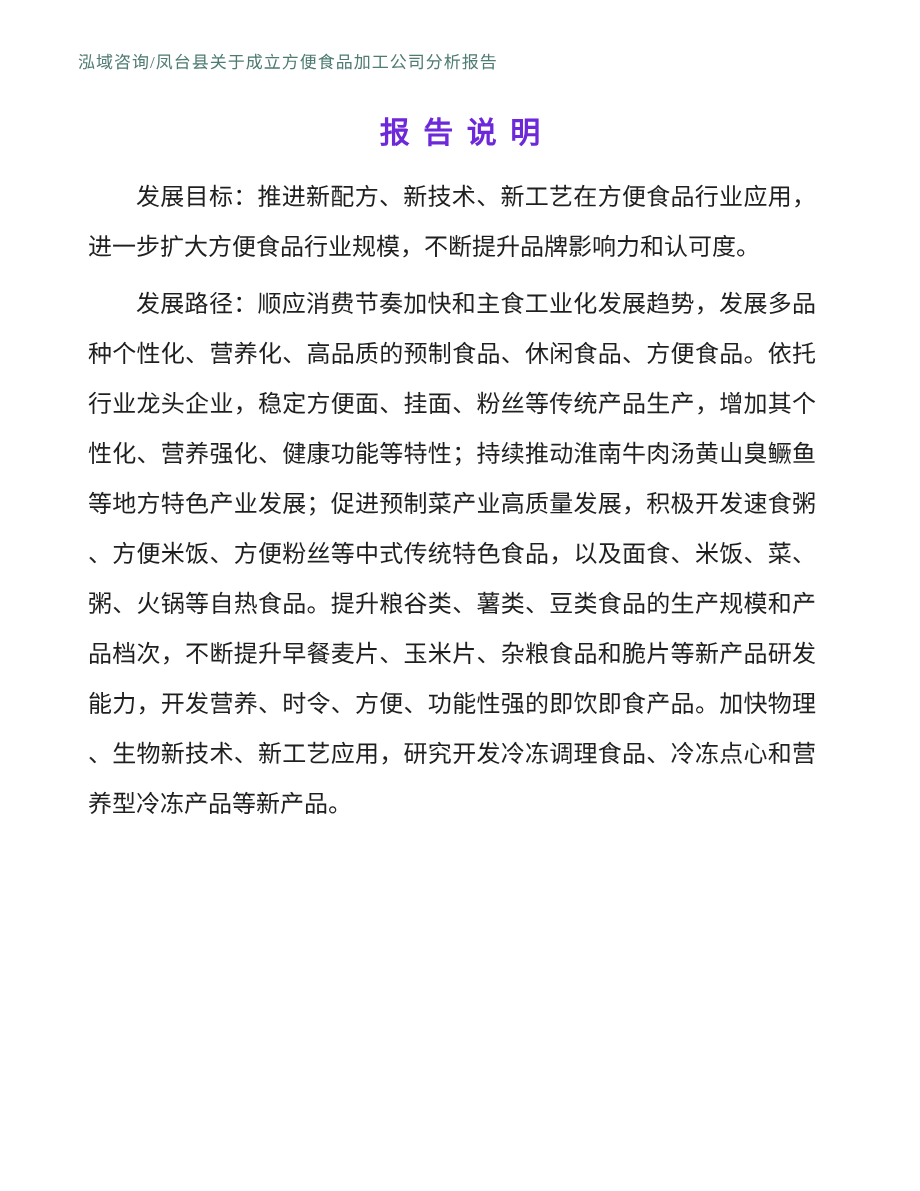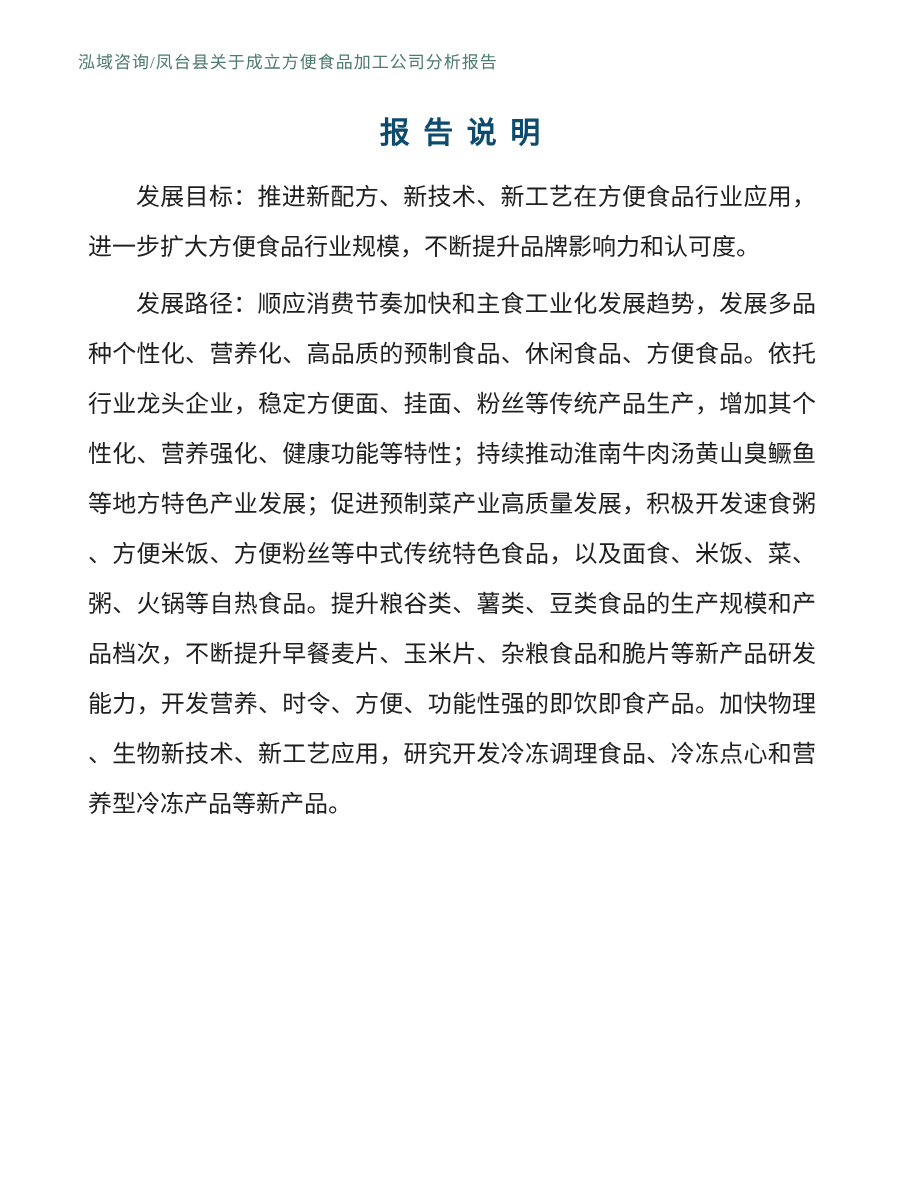"报告说明" .doc-title { color: #0c4a6e -> #6d28d9 }
